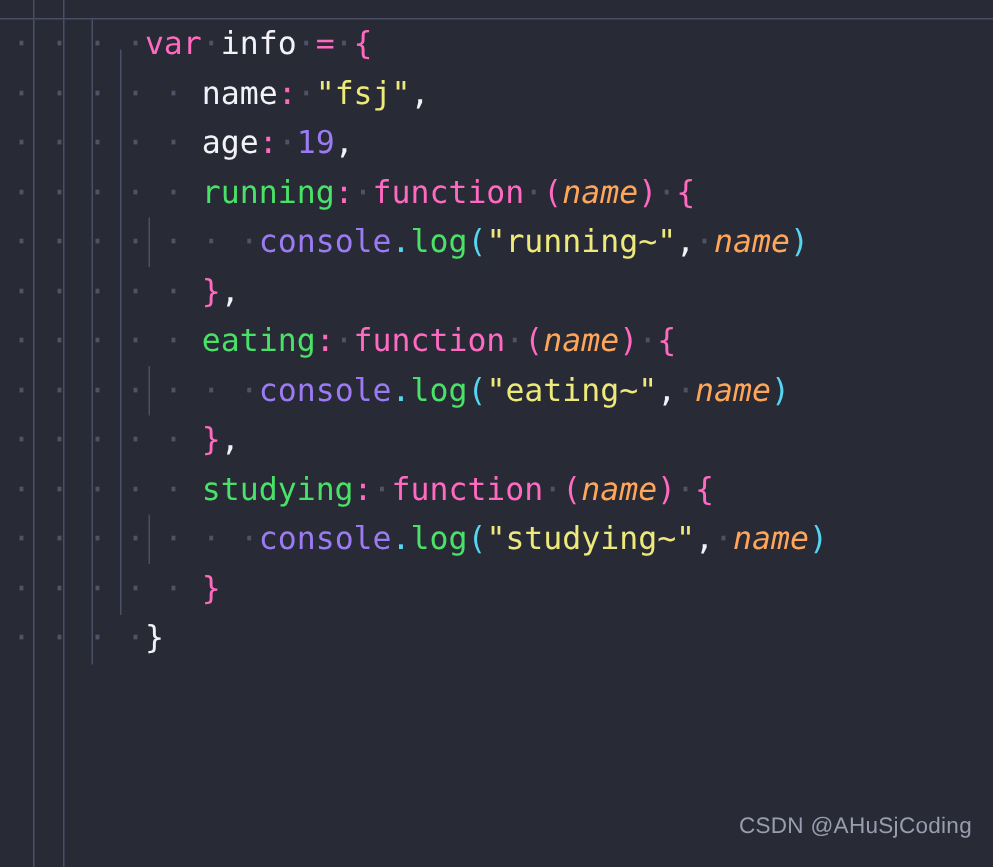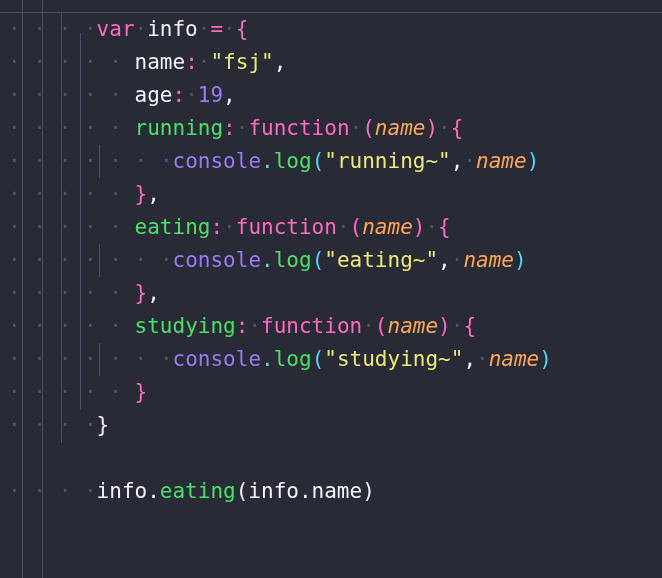"· · · ·info.eating(info.name)" div.line { html: <div><span>·<span>&nbsp;</span>·<span>&nbsp;</span>·<span>&nbsp;</span>·</span><span>info</span><span>.</span><span>eating</span><span>(</span><span>info.name</span><span>)</span></div> -> none }
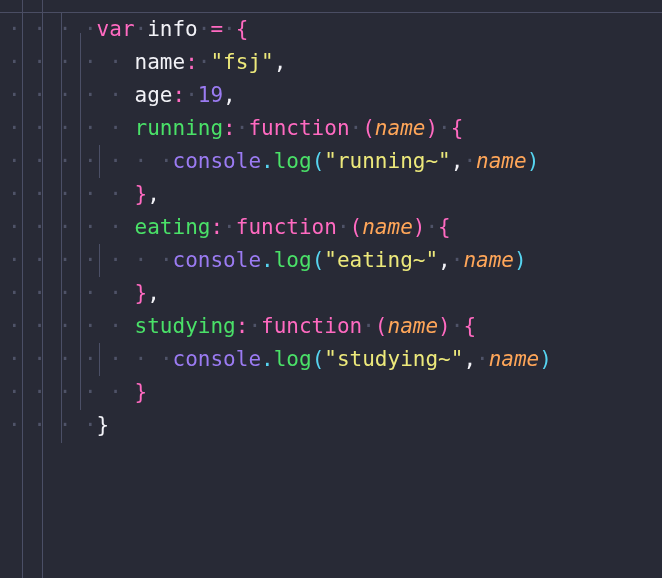"CSDN @AHuSjCoding" div.watermark { html: none -> <div>CSDN @AHuSjCoding</div> }
